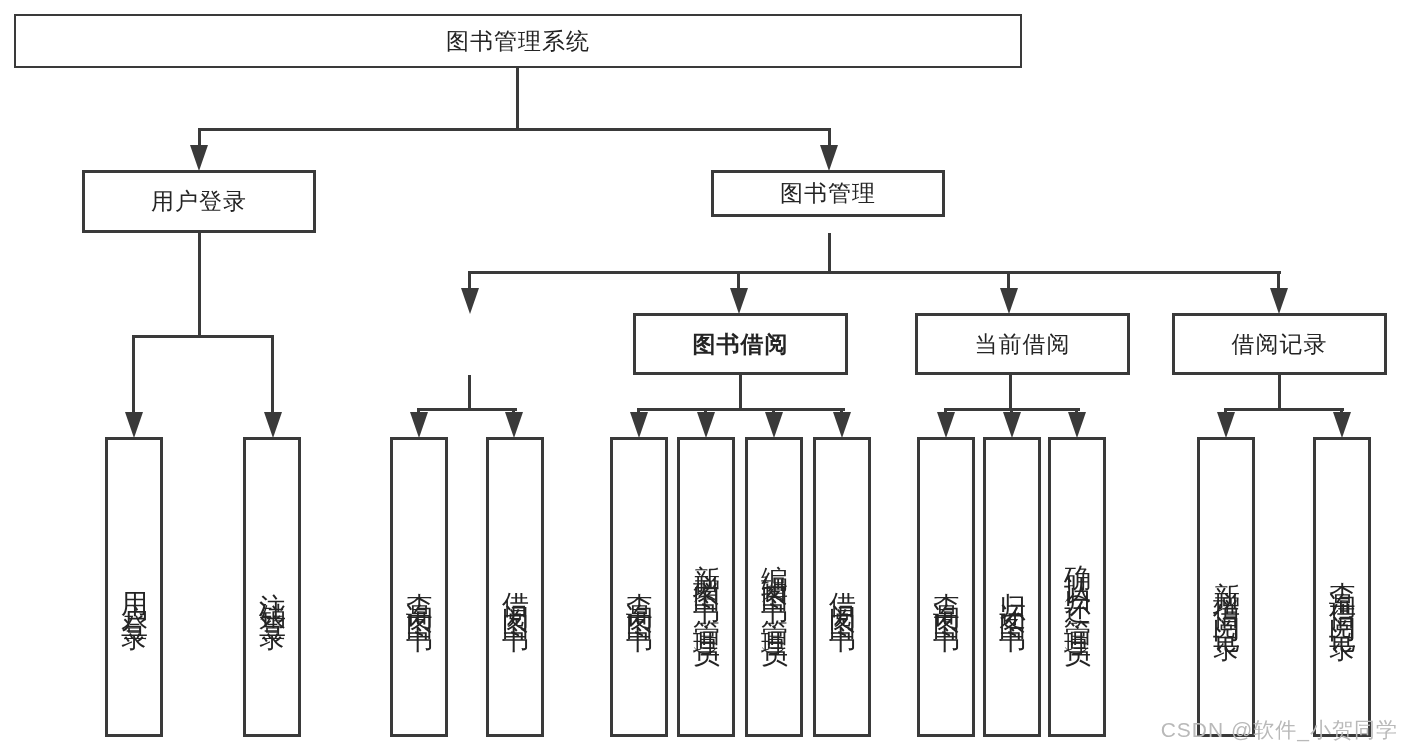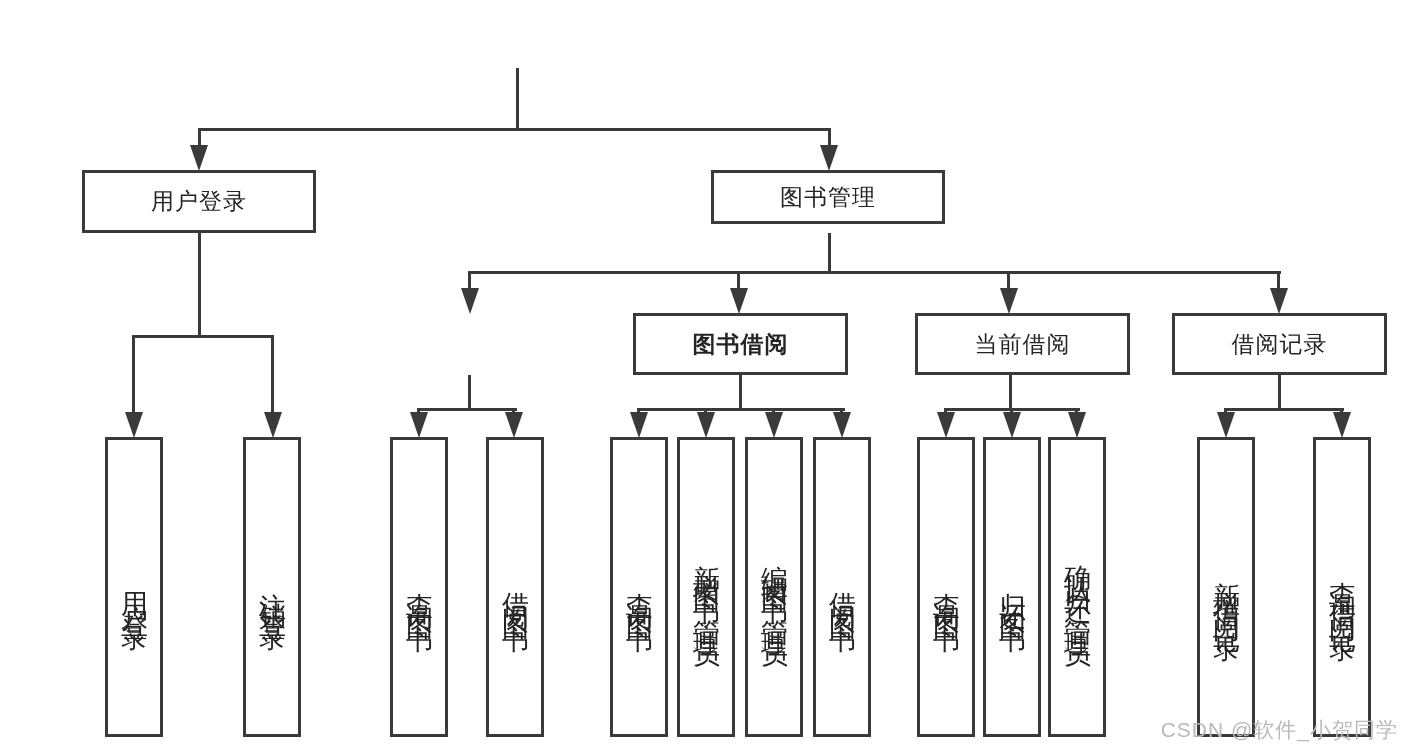"图书管理系统" div.box { html: none -> <div> <span>图书管理系统</span> </div> }
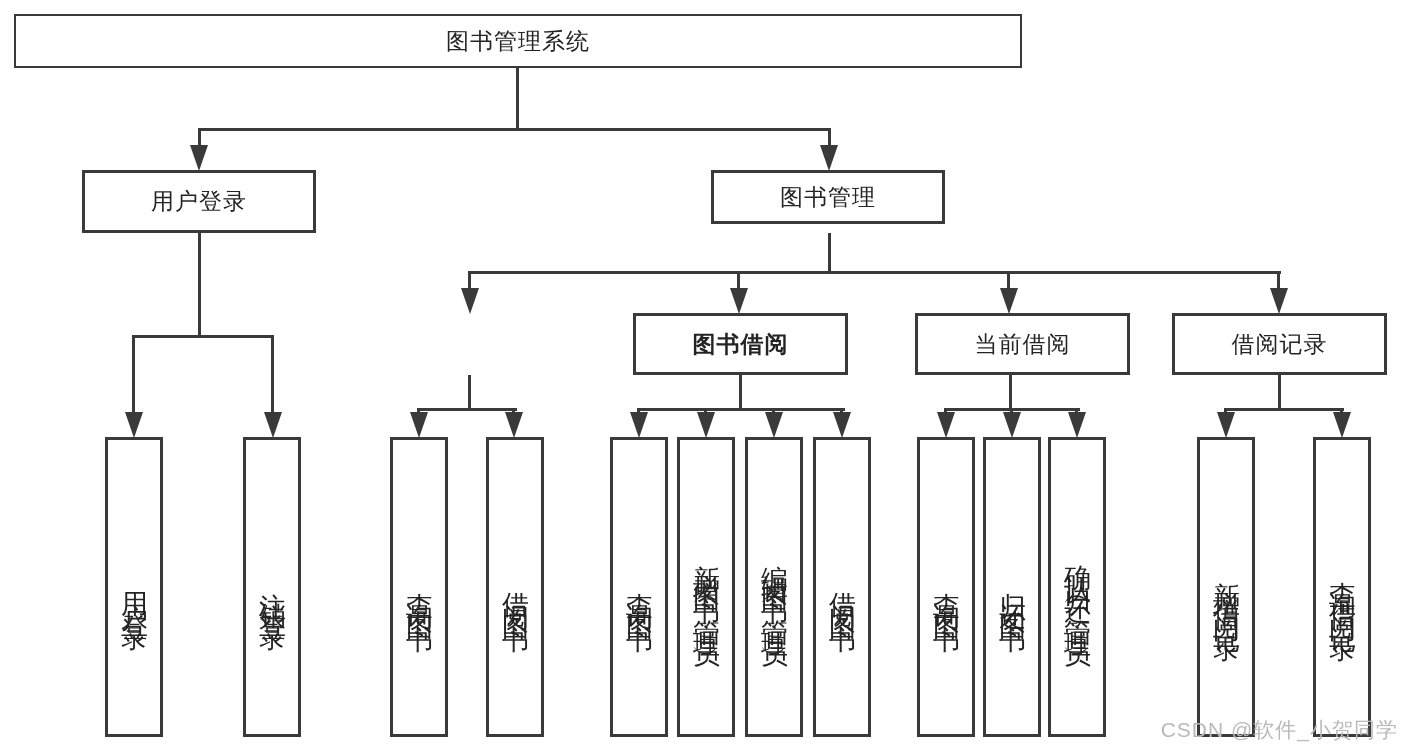"图书管理" div.box { height: 54px -> 47px }
